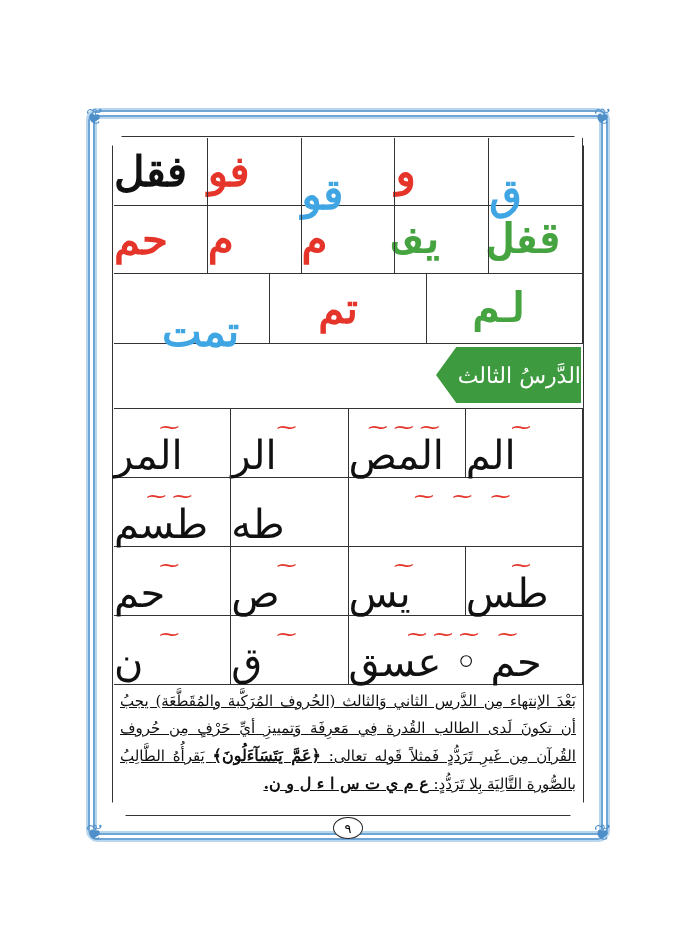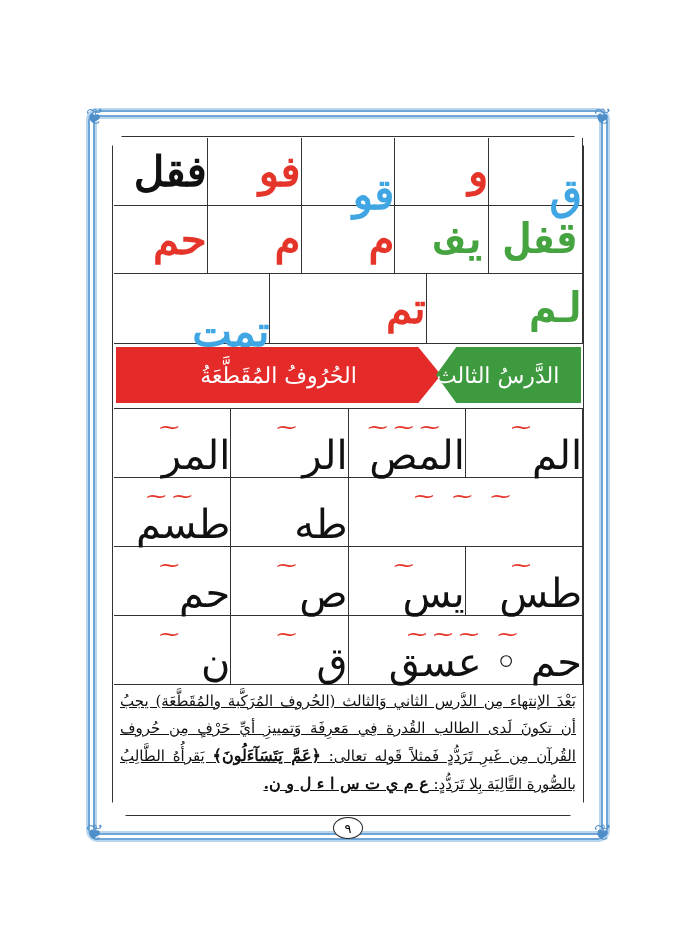"فقل" .cell { justify-content: flex-start -> flex-end }
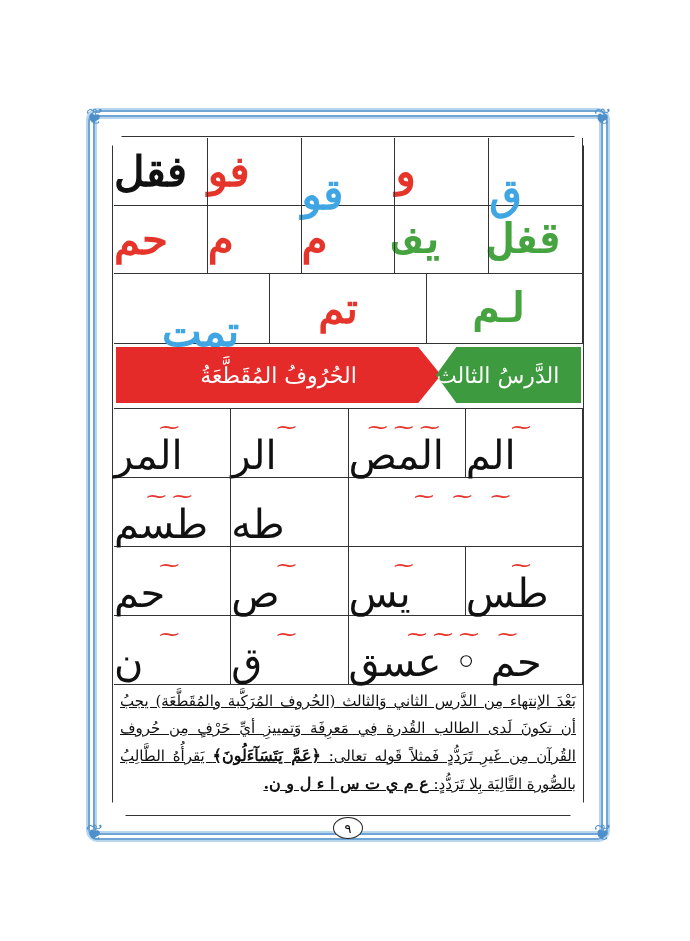"الحُرُوفُ المُقَطَّعَةُ" div.banner-red { html: <div> <span>الحُرُوفُ المُقَطَّعَةُ</span> </div> -> none }
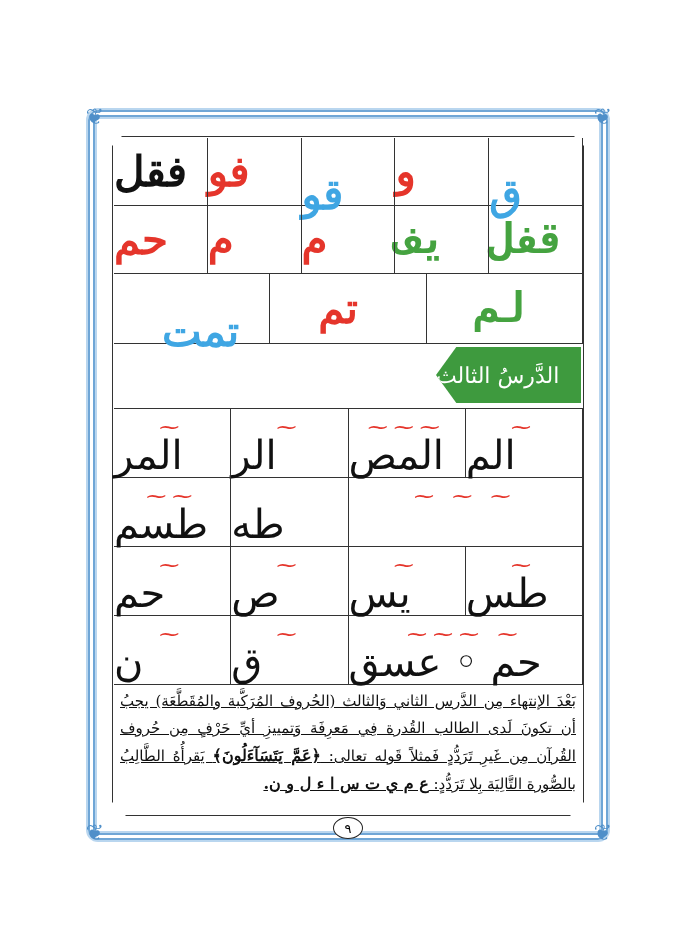"الدَّرسُ الثالث" .banner-green { justify-content: flex-start -> flex-end }
